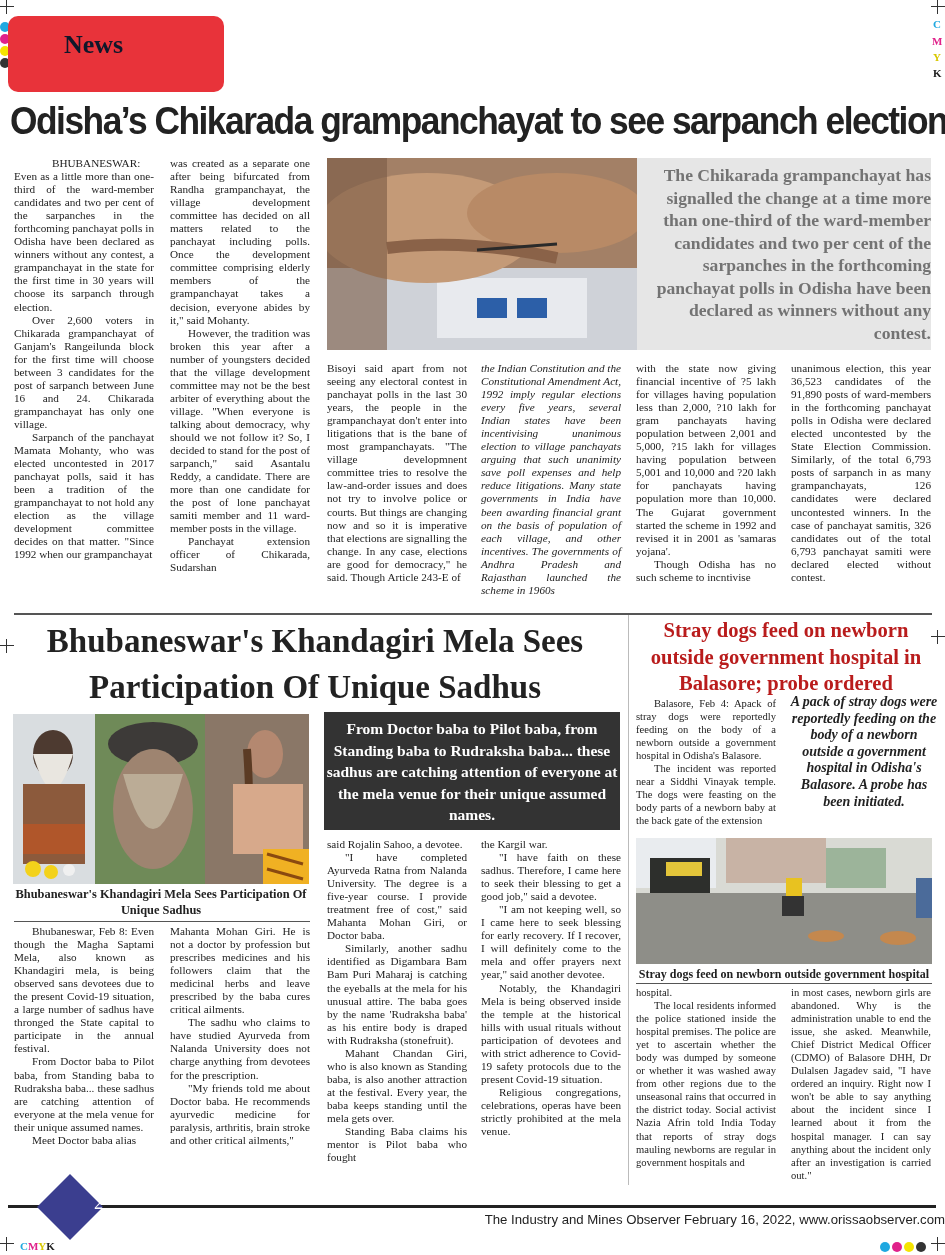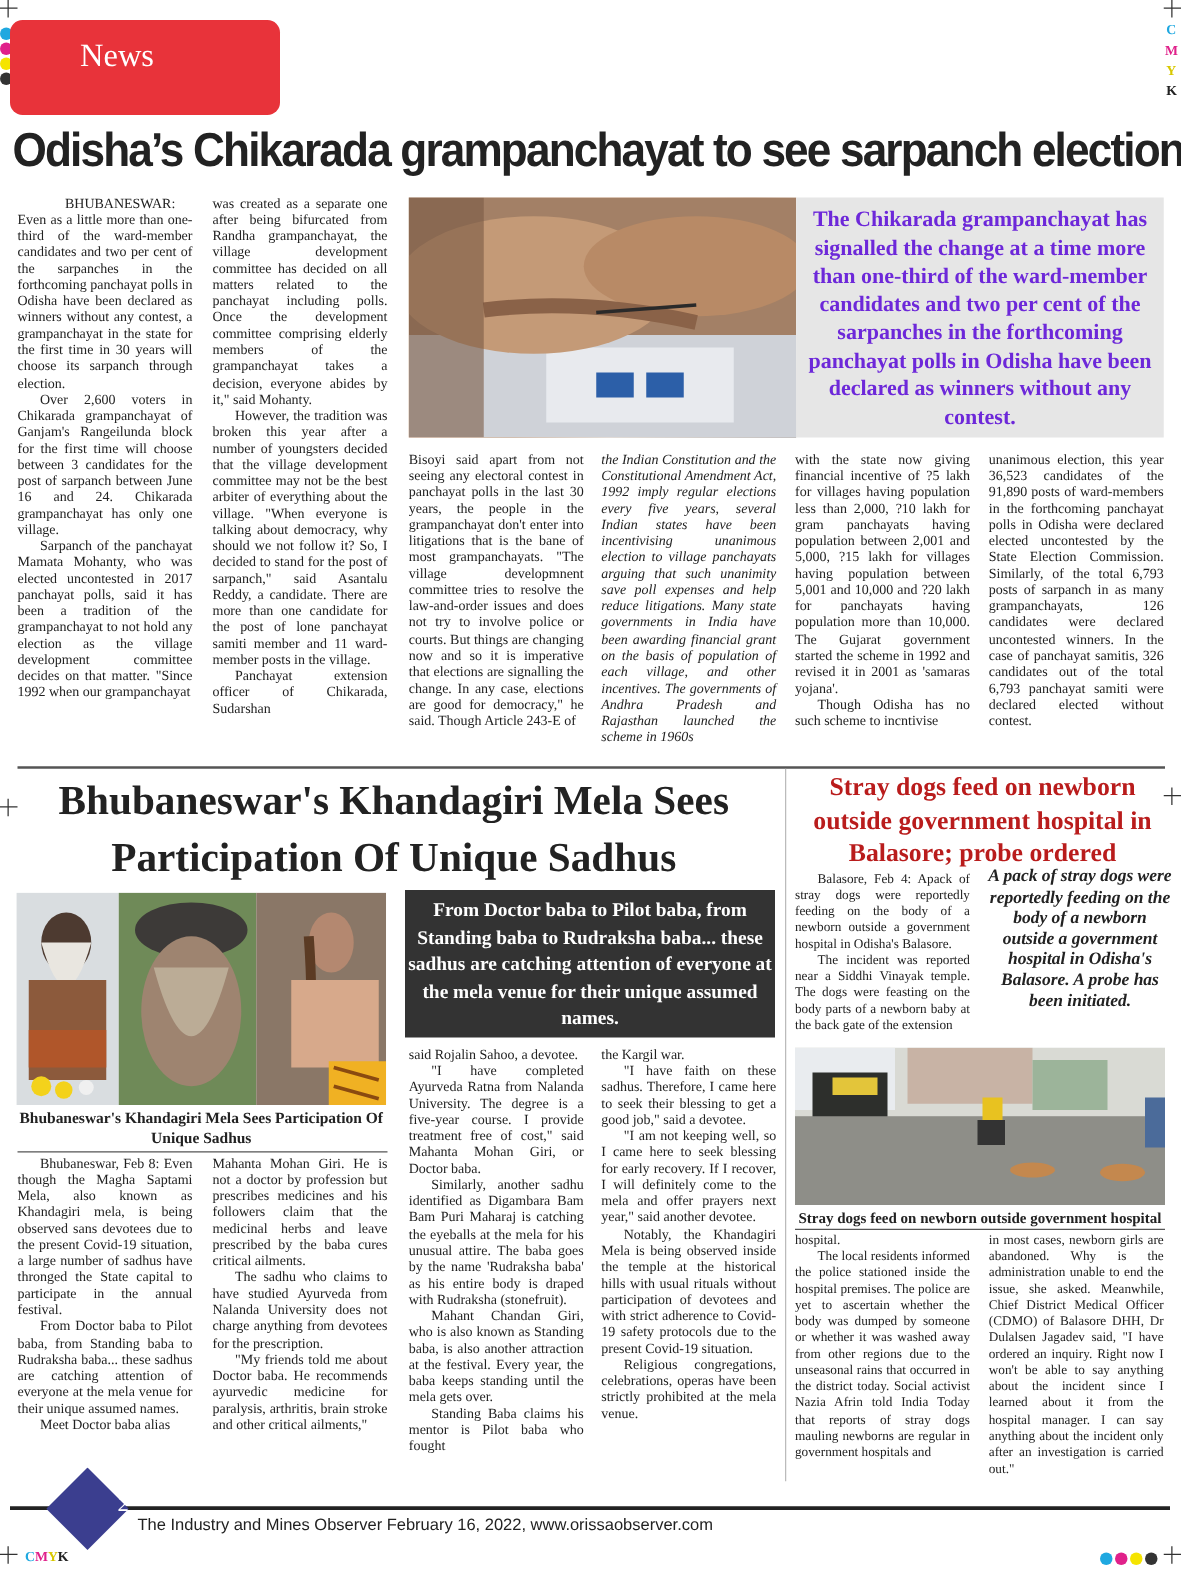"News" .news-badge span { color: #ffffff -> #0f172a; font-weight: normal -> bold }
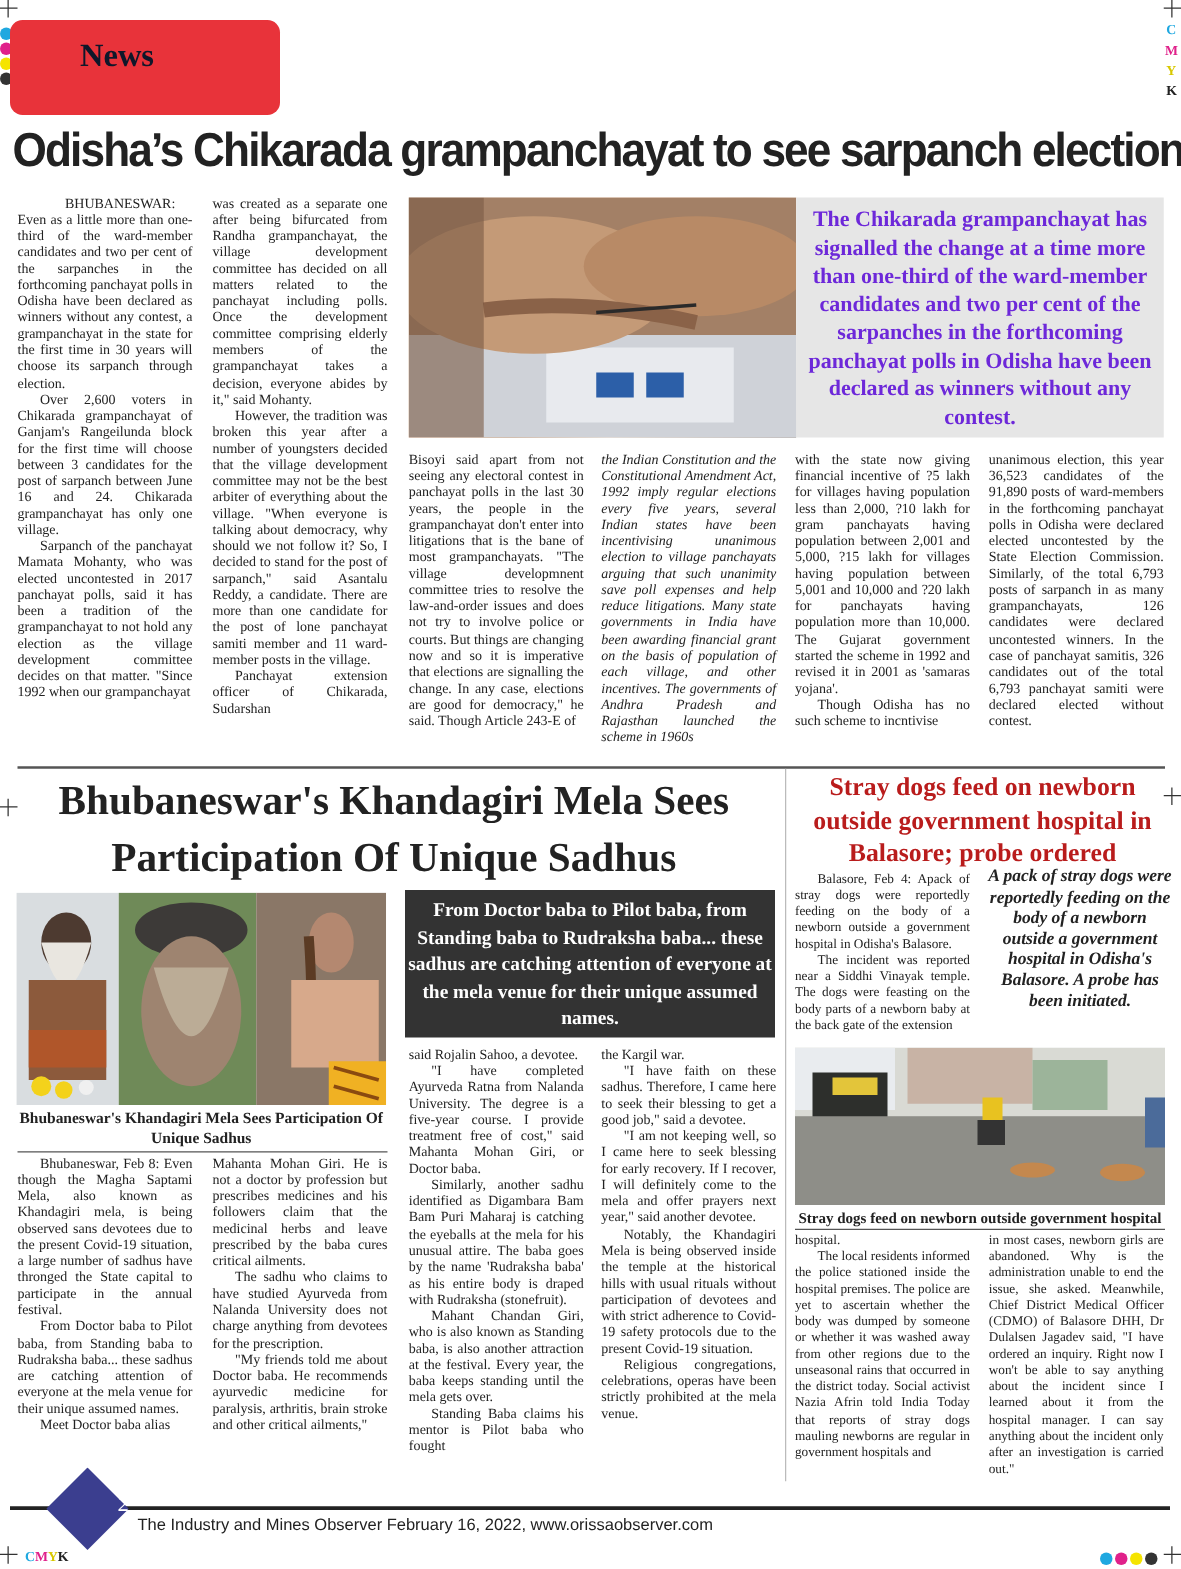"The Chikarada grampanchayat has" .pull-gray div { color: #6d28d9 -> #737373; text-align: center -> right }
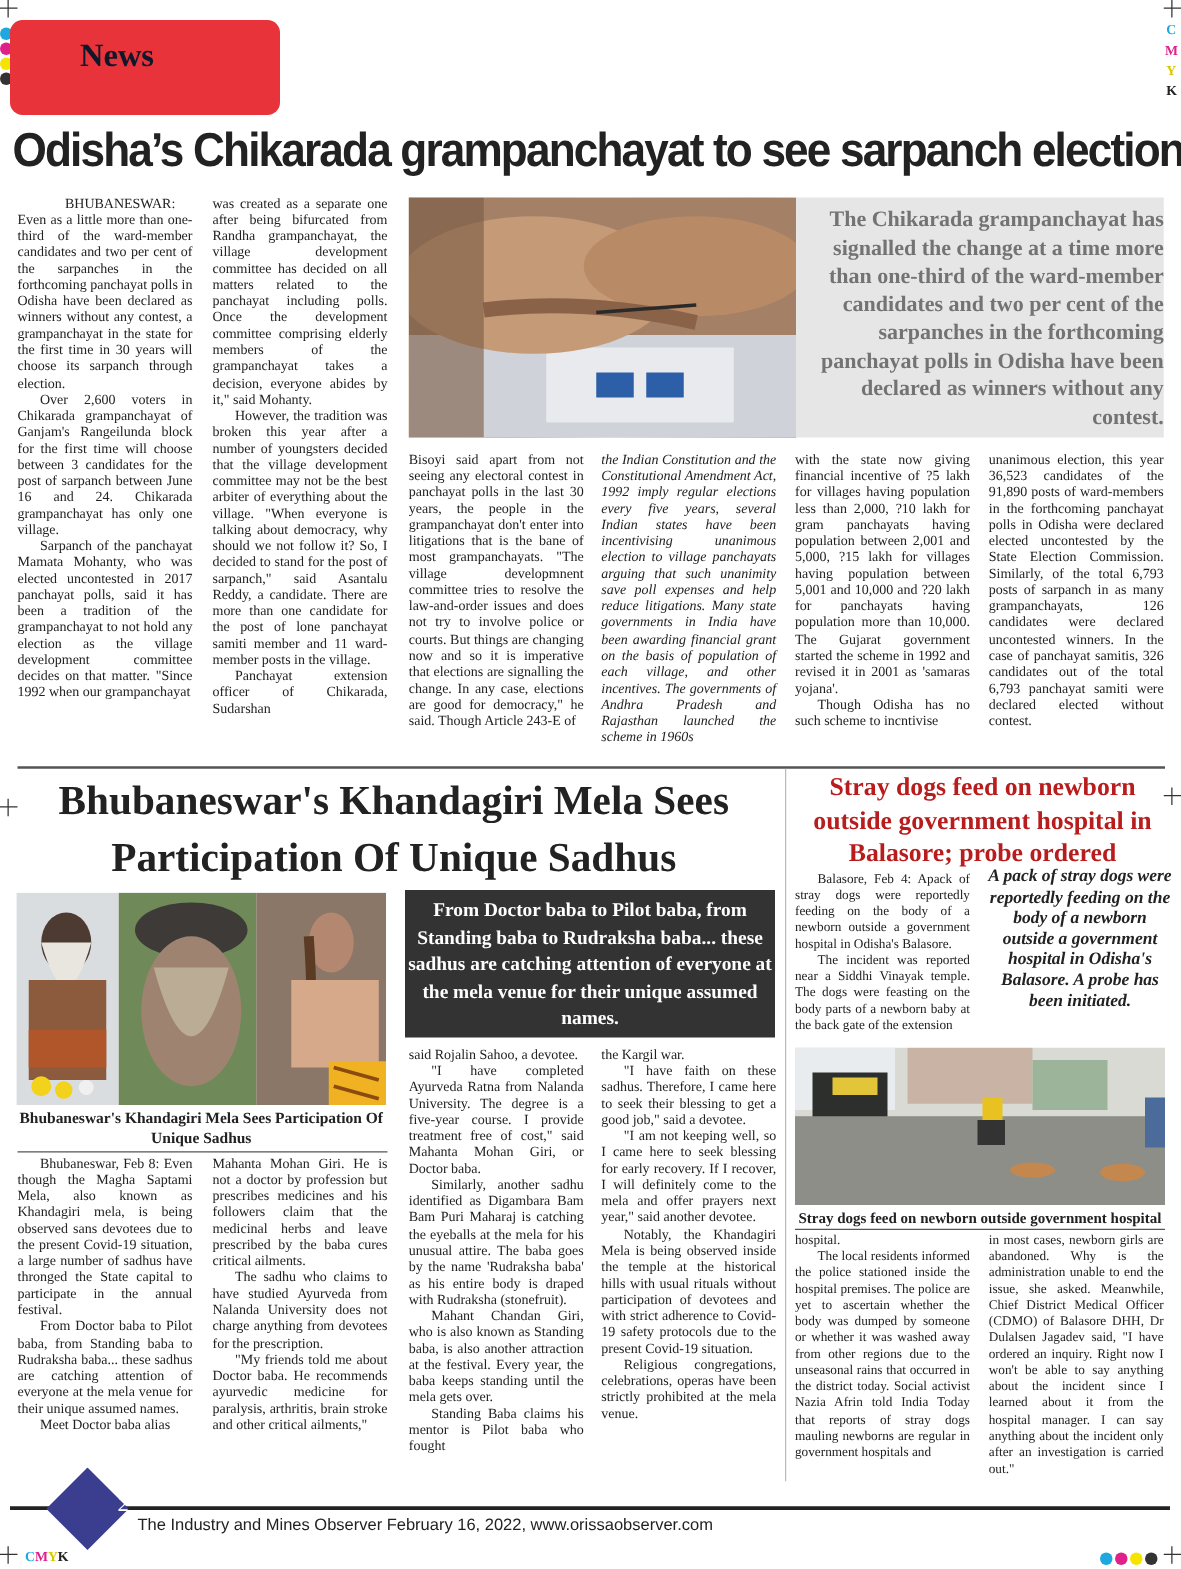"The Industry and Mines Observer" .footer-text { text-align: left -> right }
